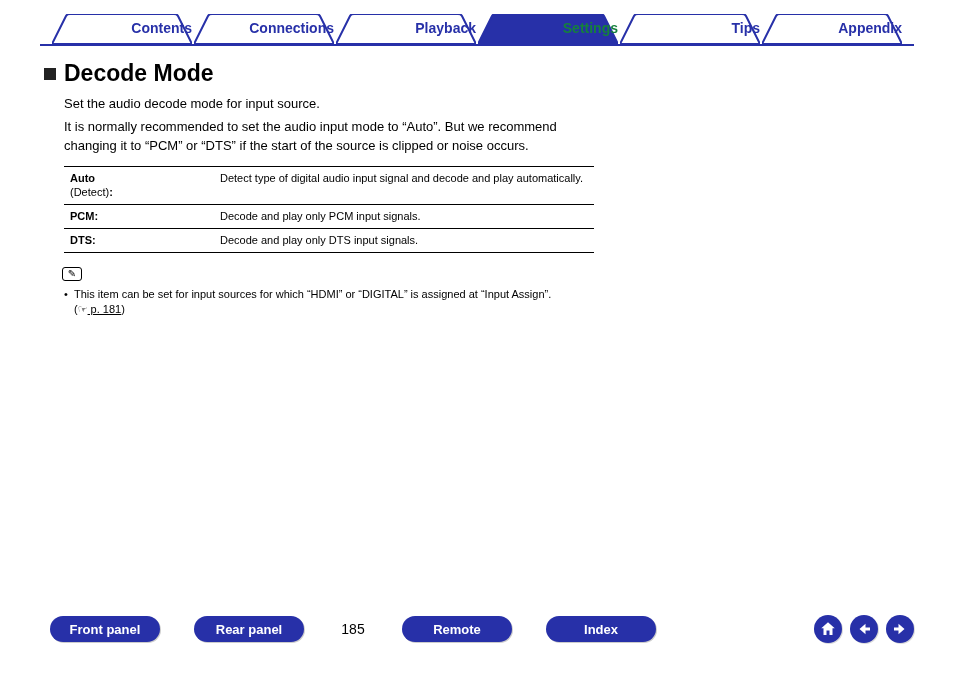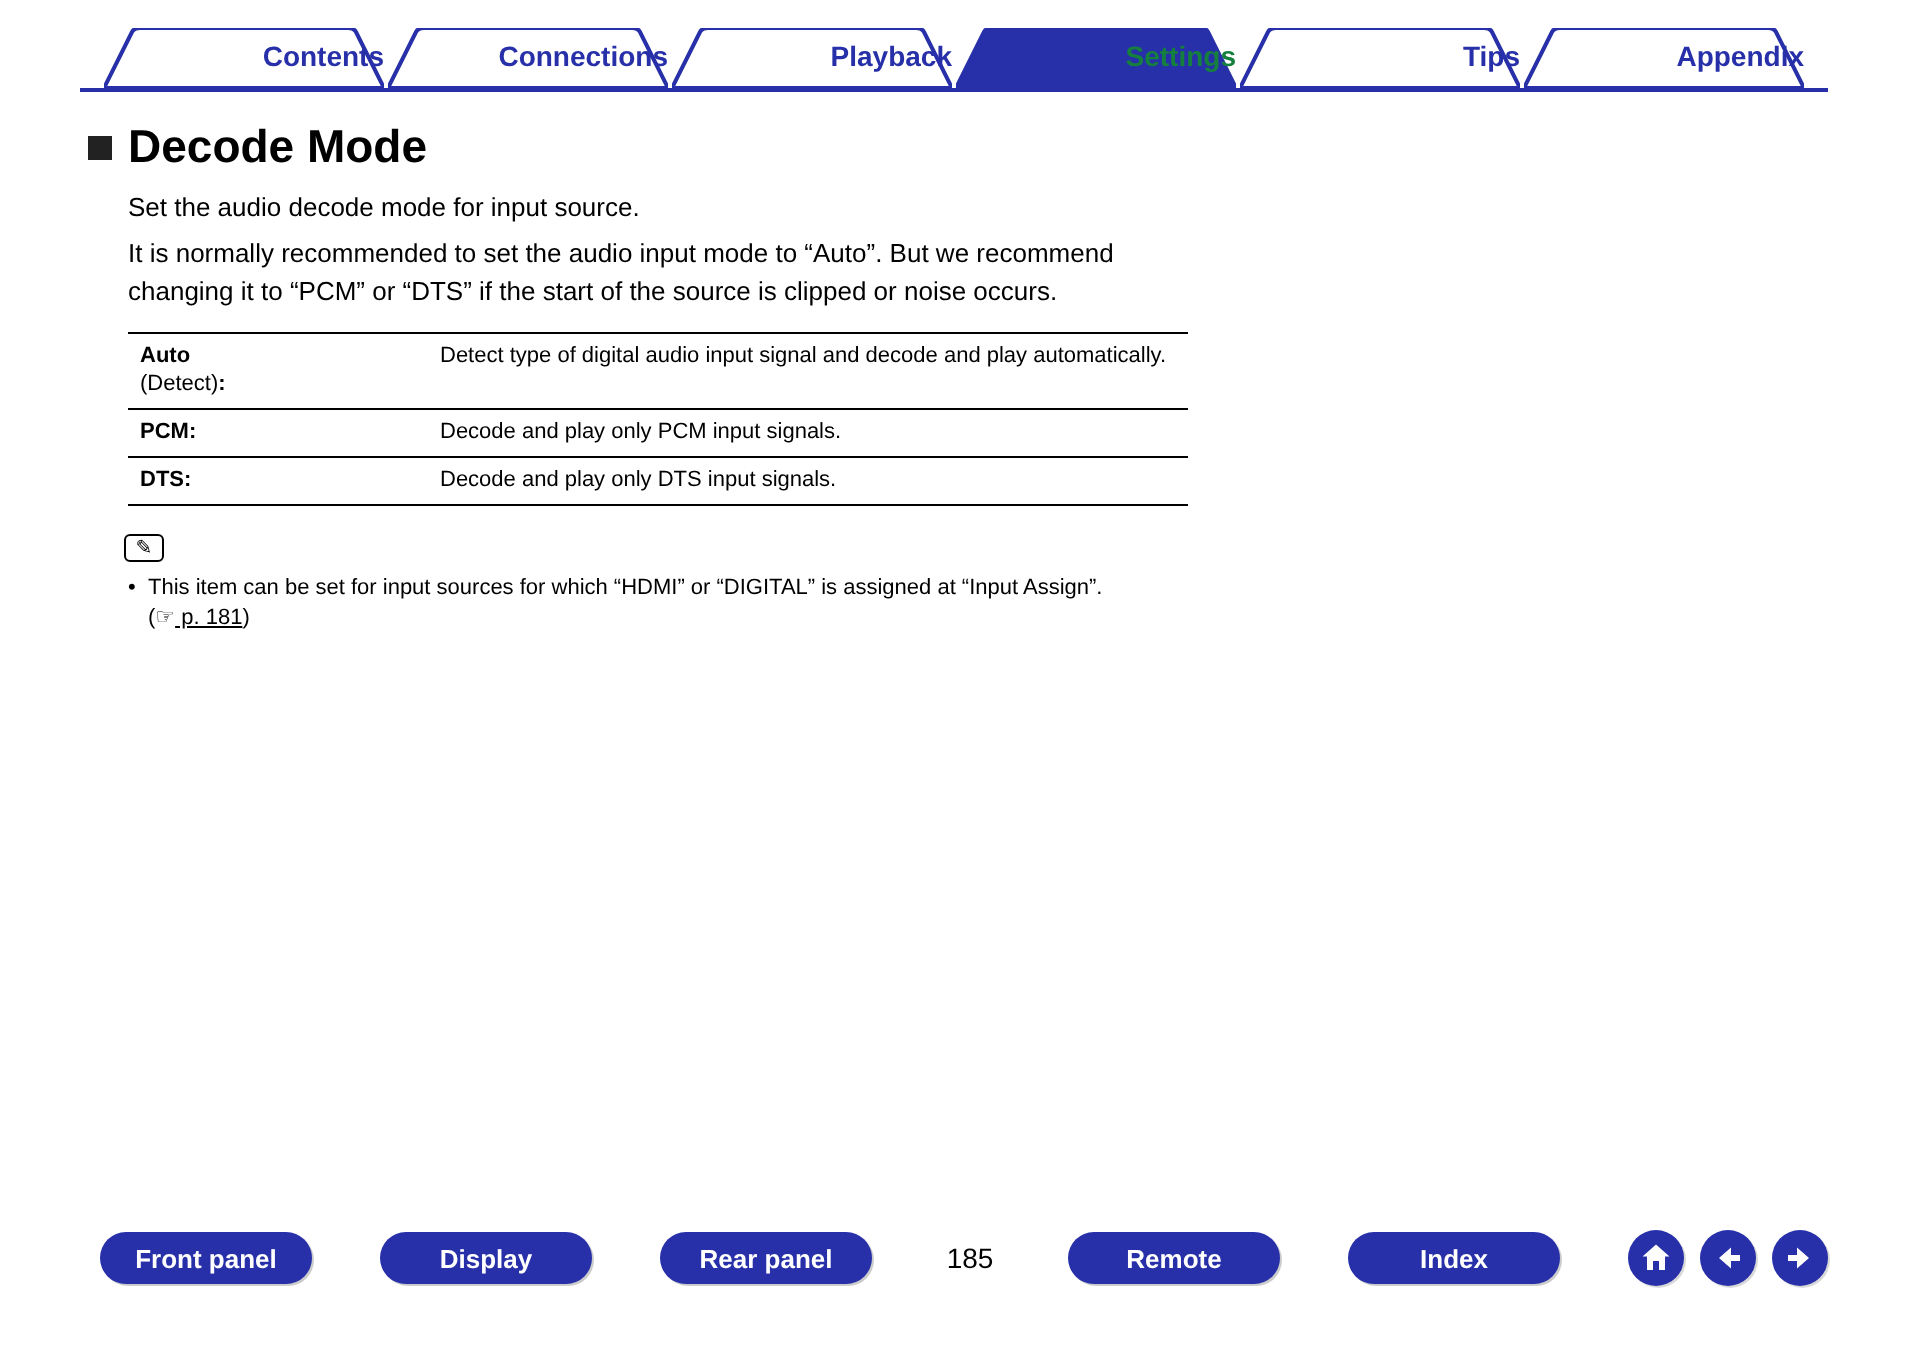"Display" div.pill { html: <div> <span>Display</span> </div> -> none }
